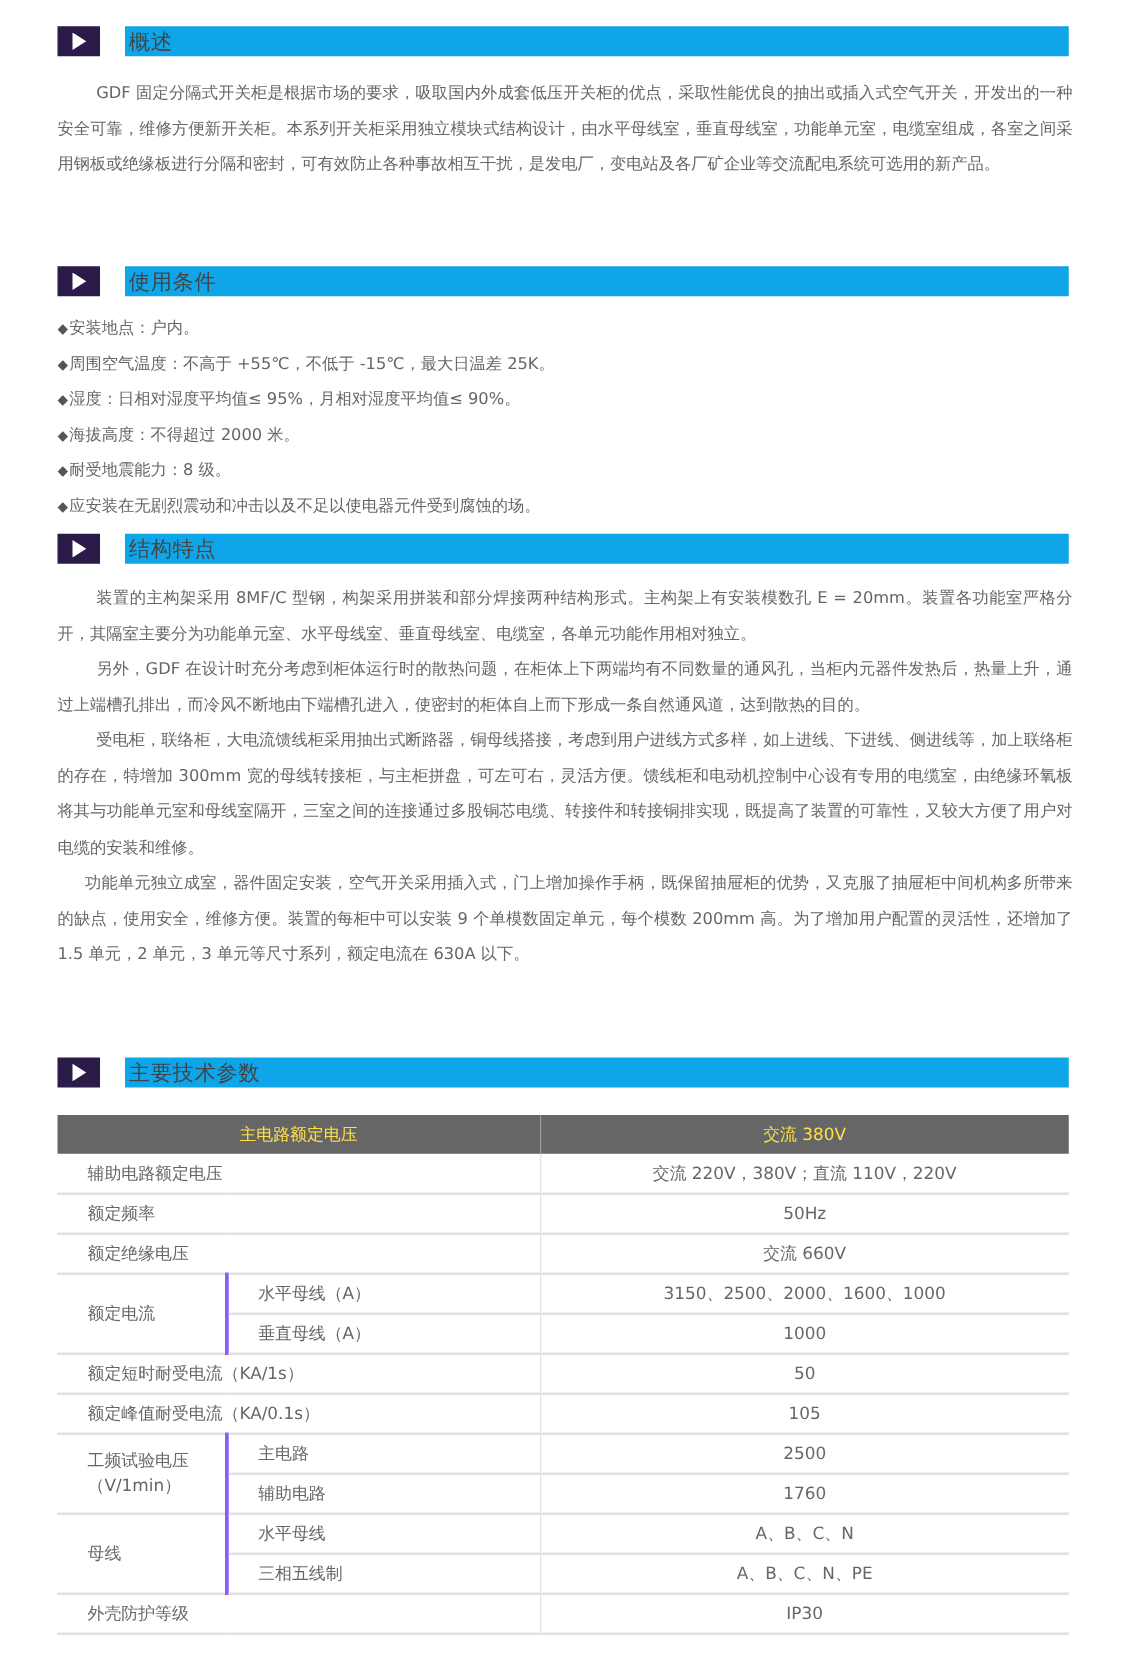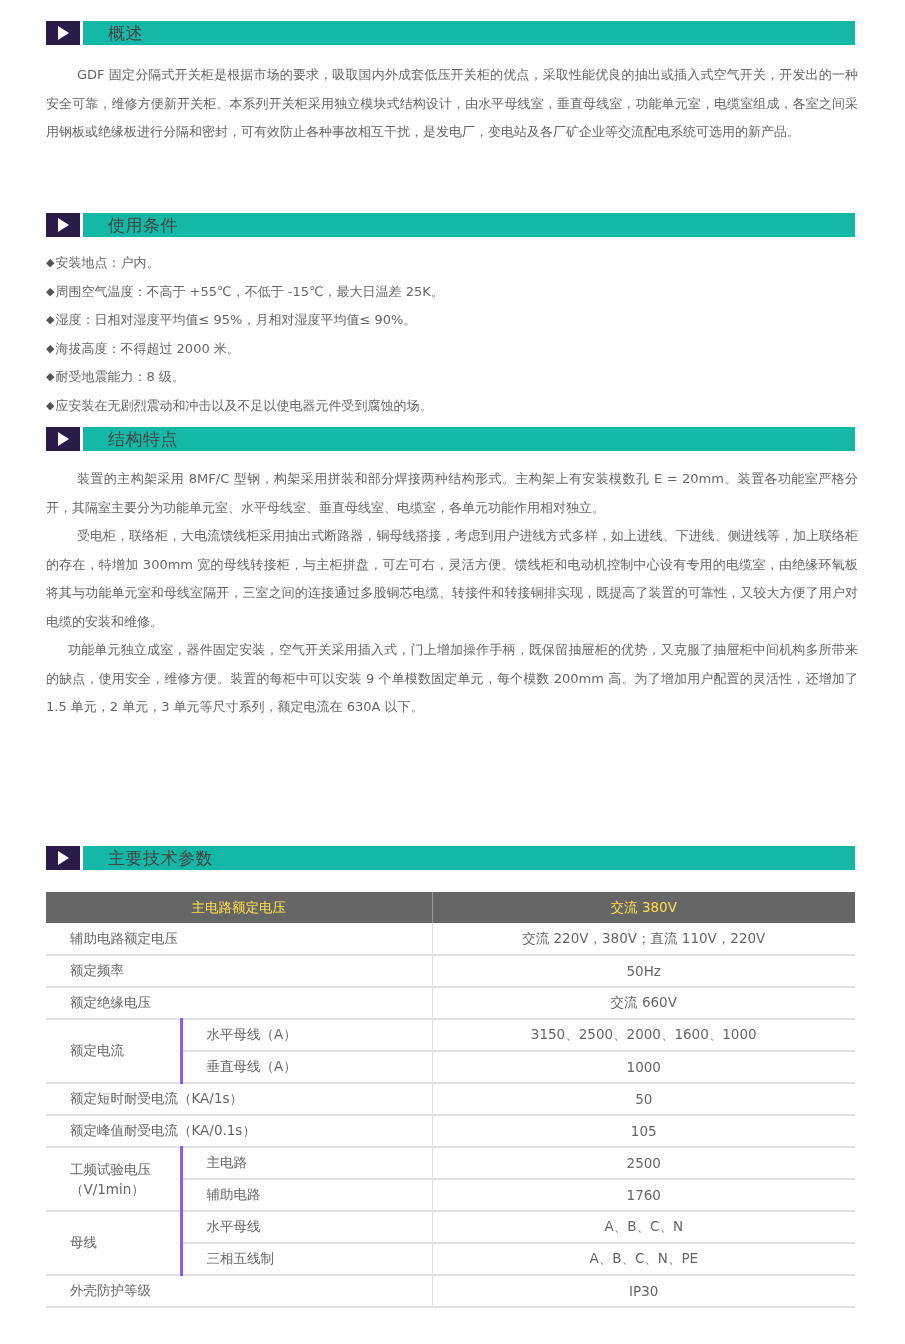"概述" .section-head .bar { background: #14b8a6 -> #0ea5e9; margin-left: 3px -> 20px; padding-left: 25px -> 3px }
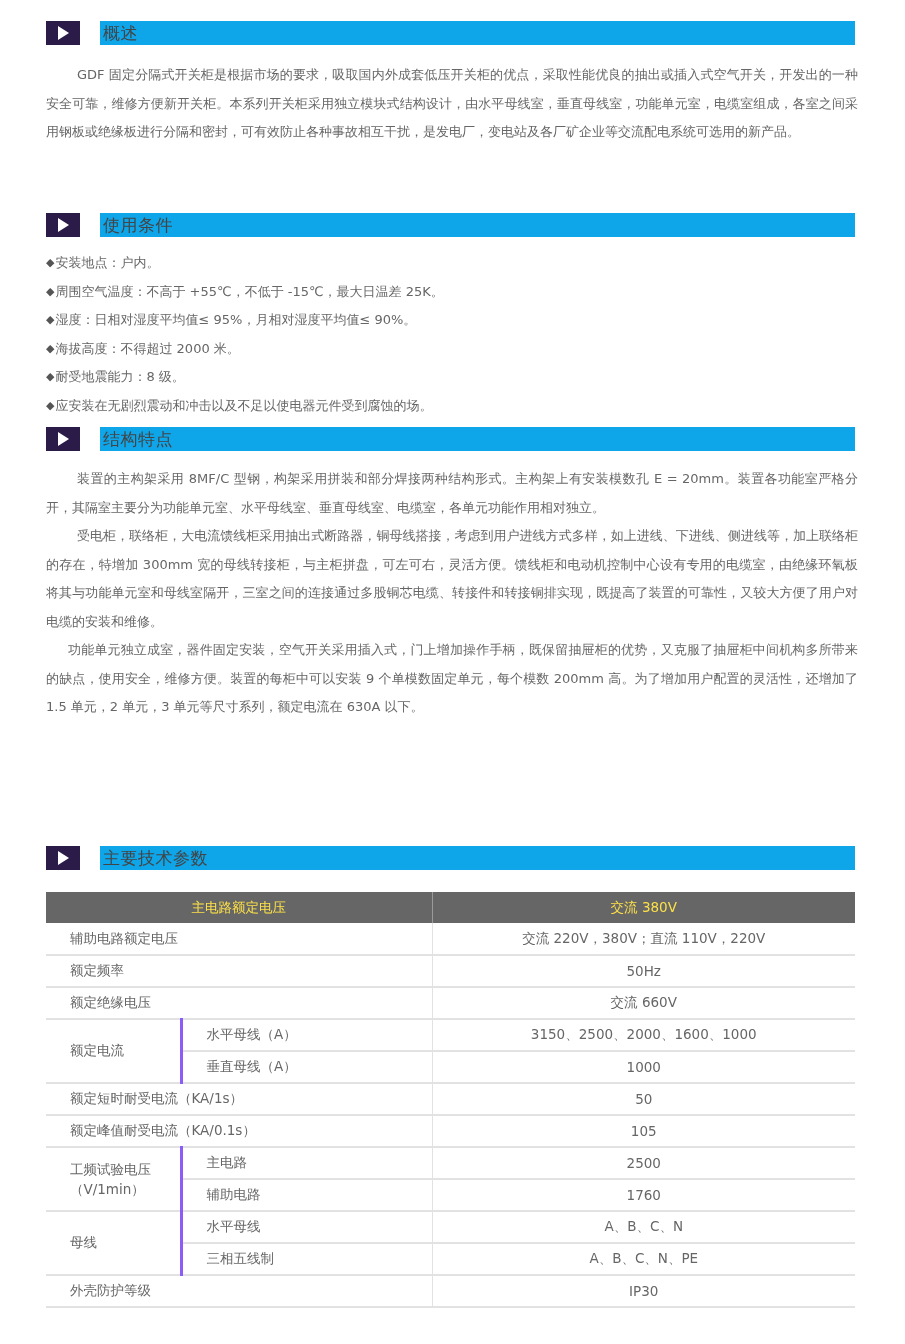"另外，GDF" p.para { html: none -> <p>另外，GDF 在设计时充分考虑到柜体运行时的散热问题，在柜体上下两端均有不同数量的通风孔，当柜内元器件发热后，热量上升，通过上端槽孔排出，而冷风不断地由下端槽孔进入，使密封的柜体自上而下形成一条自然通风道，达到散热的目的。</p> }
